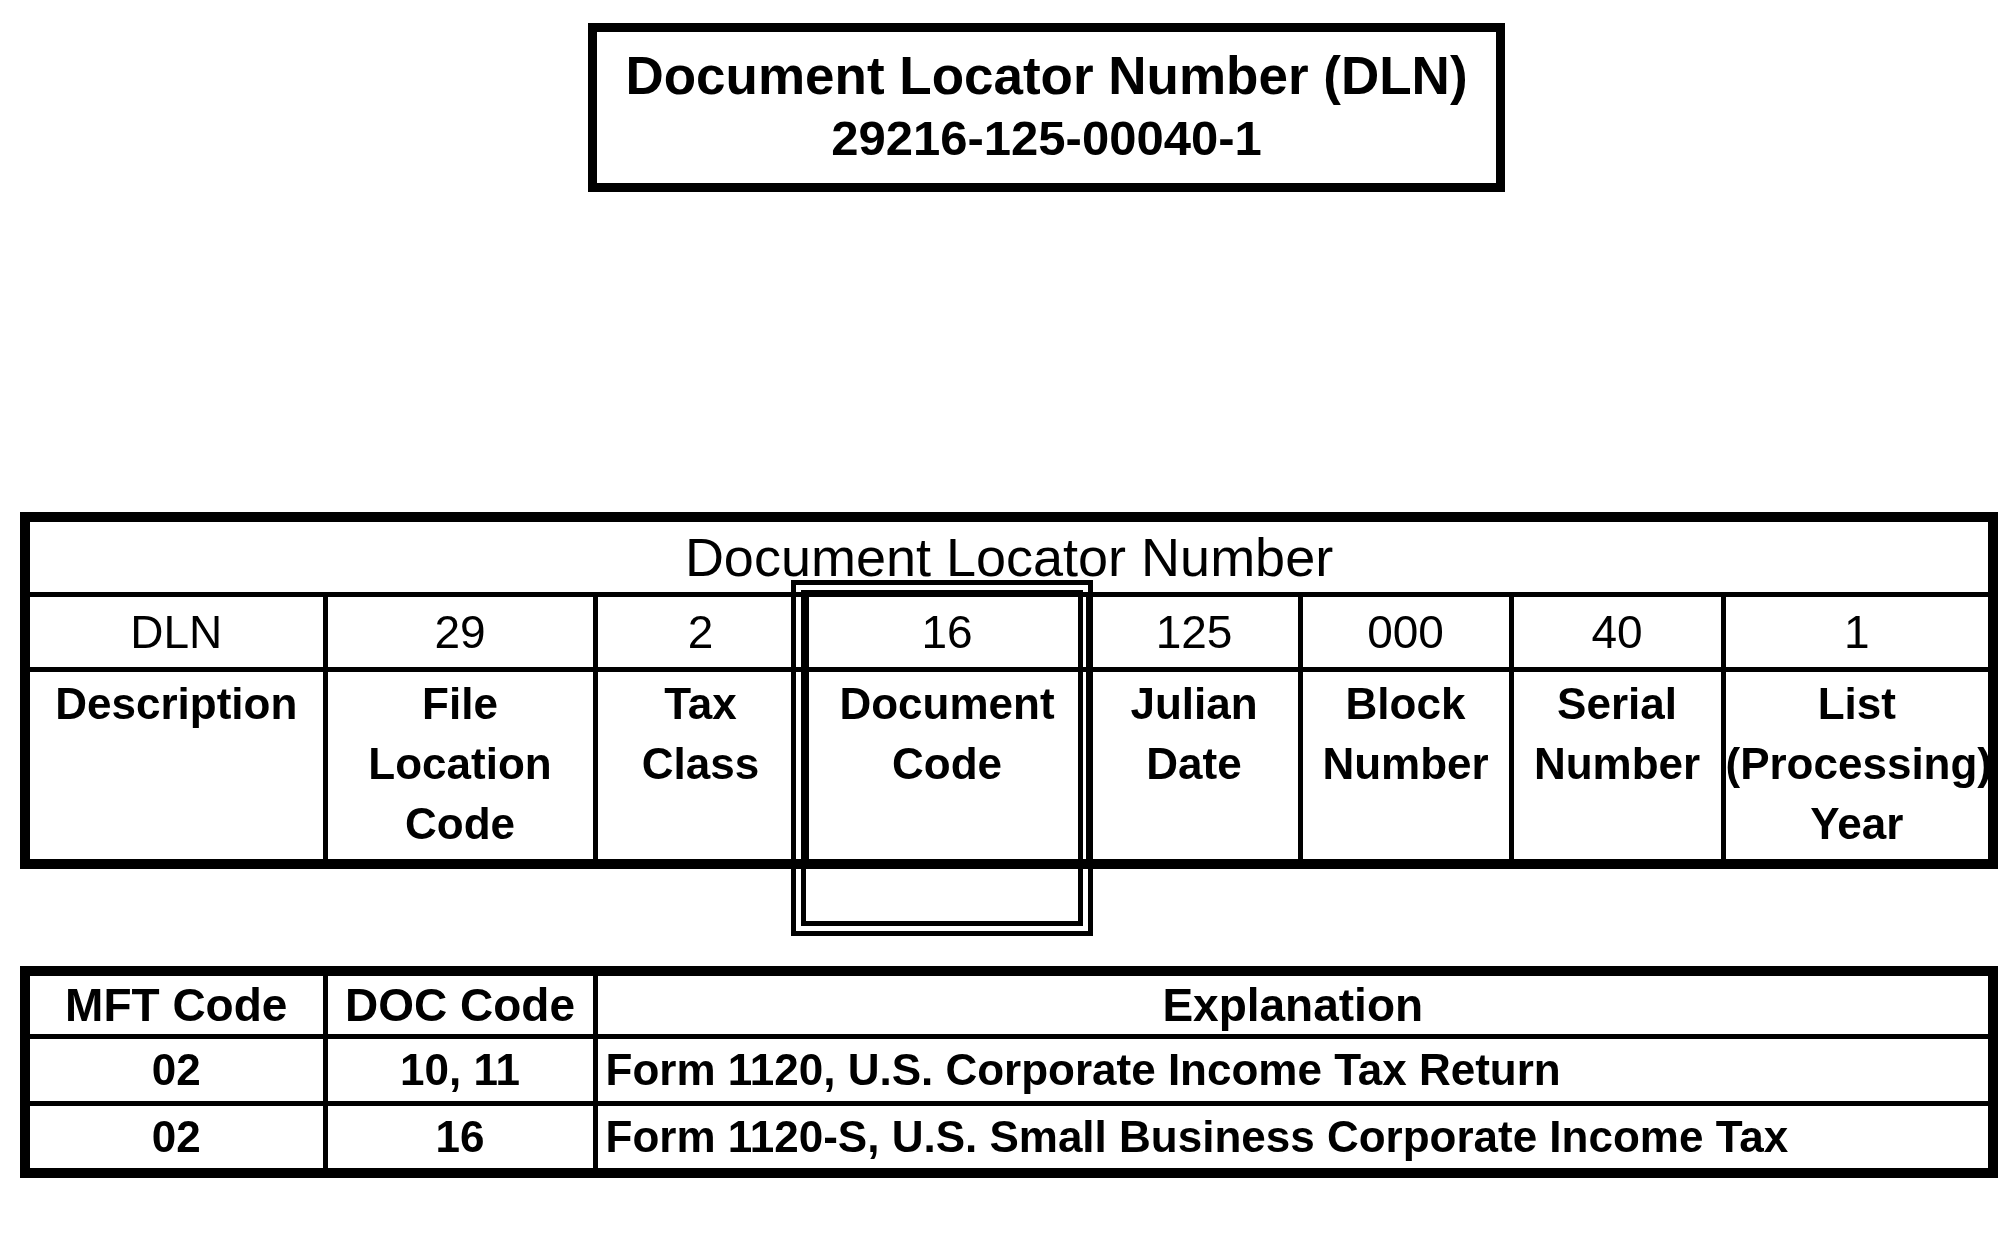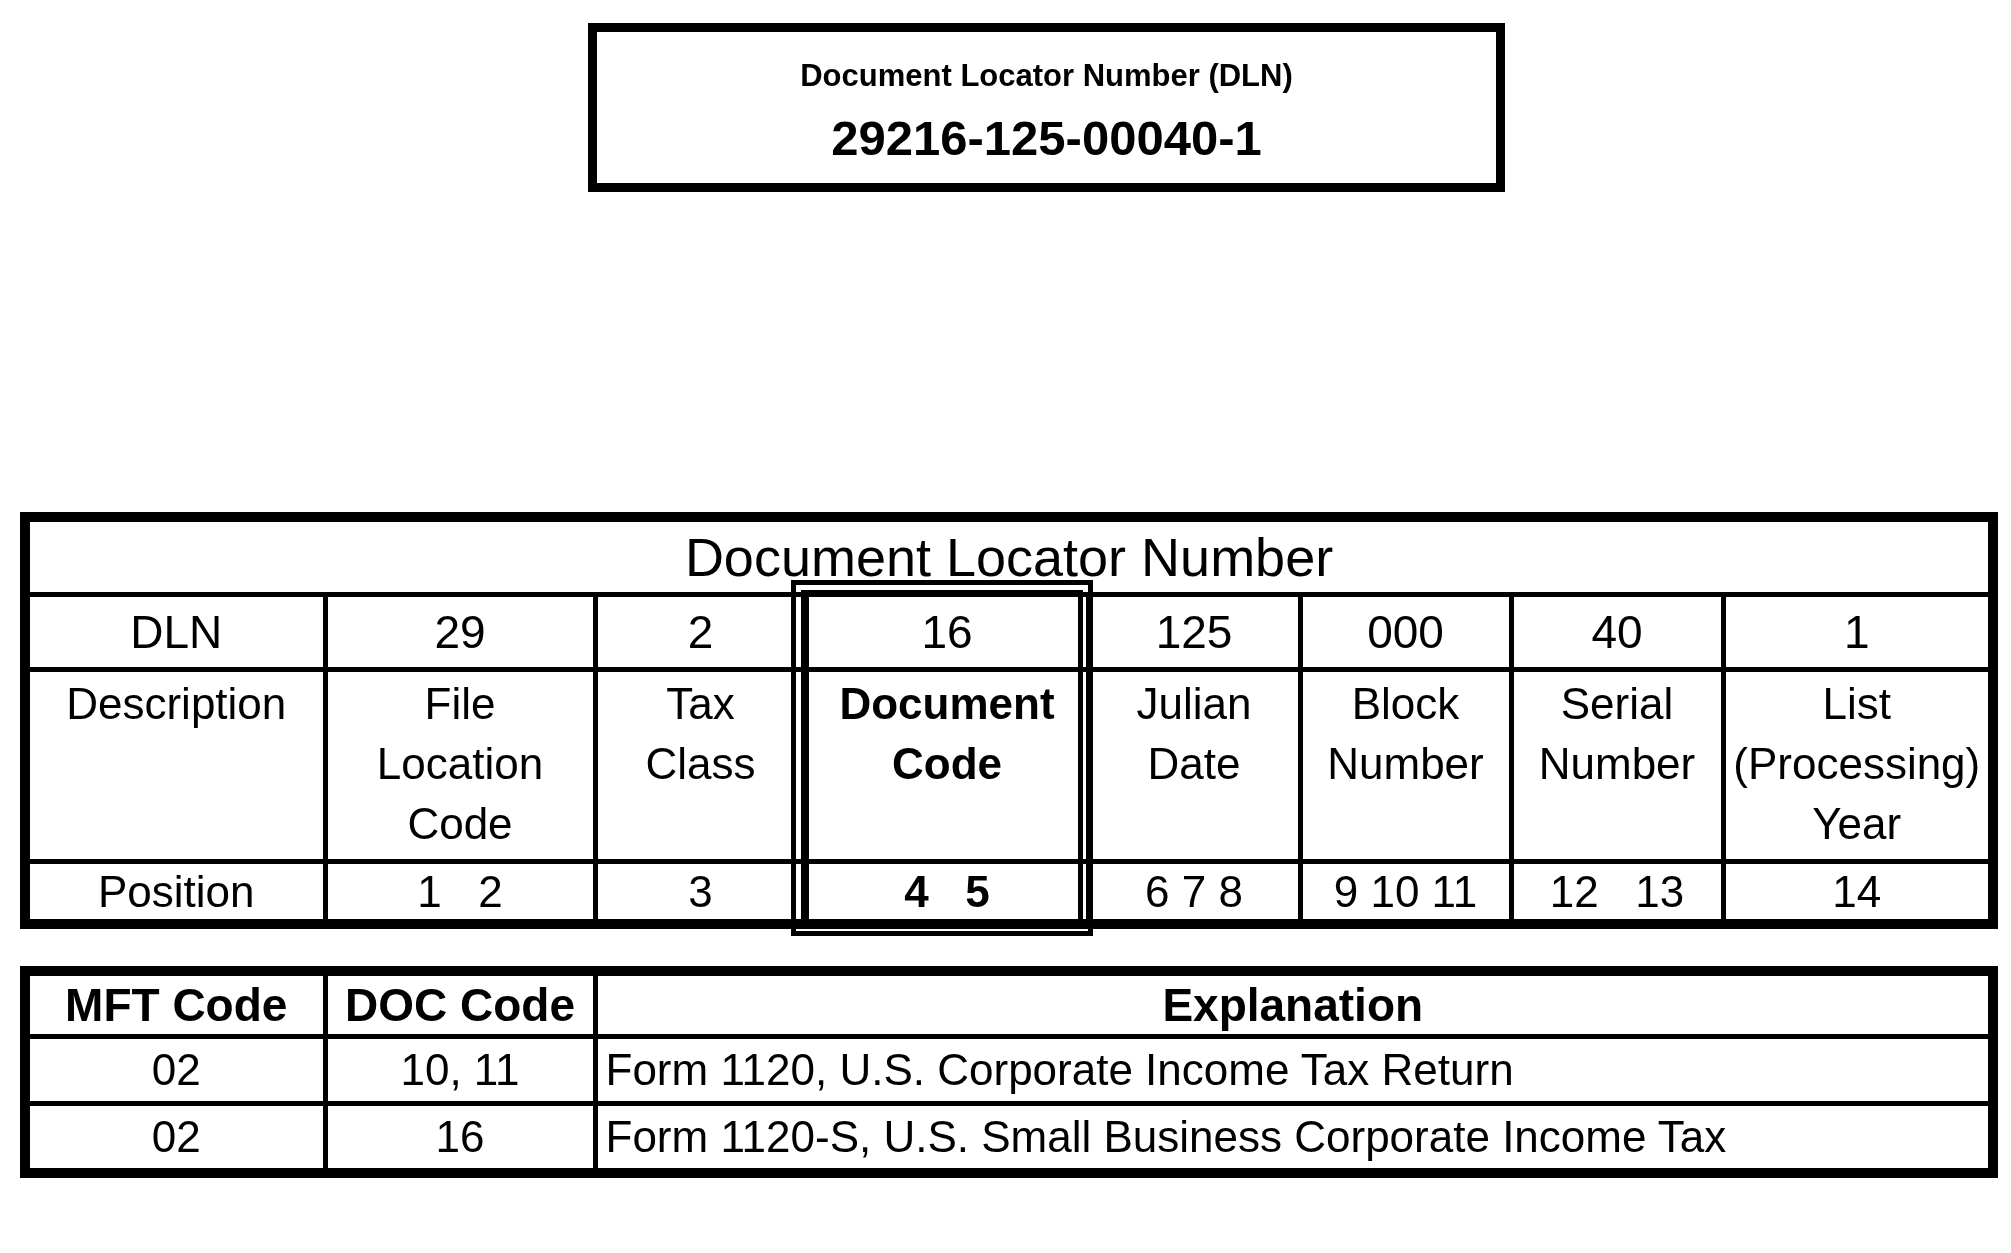"Document Locator Number (DLN)" .title-line1 { font-size: 31px -> 53px }
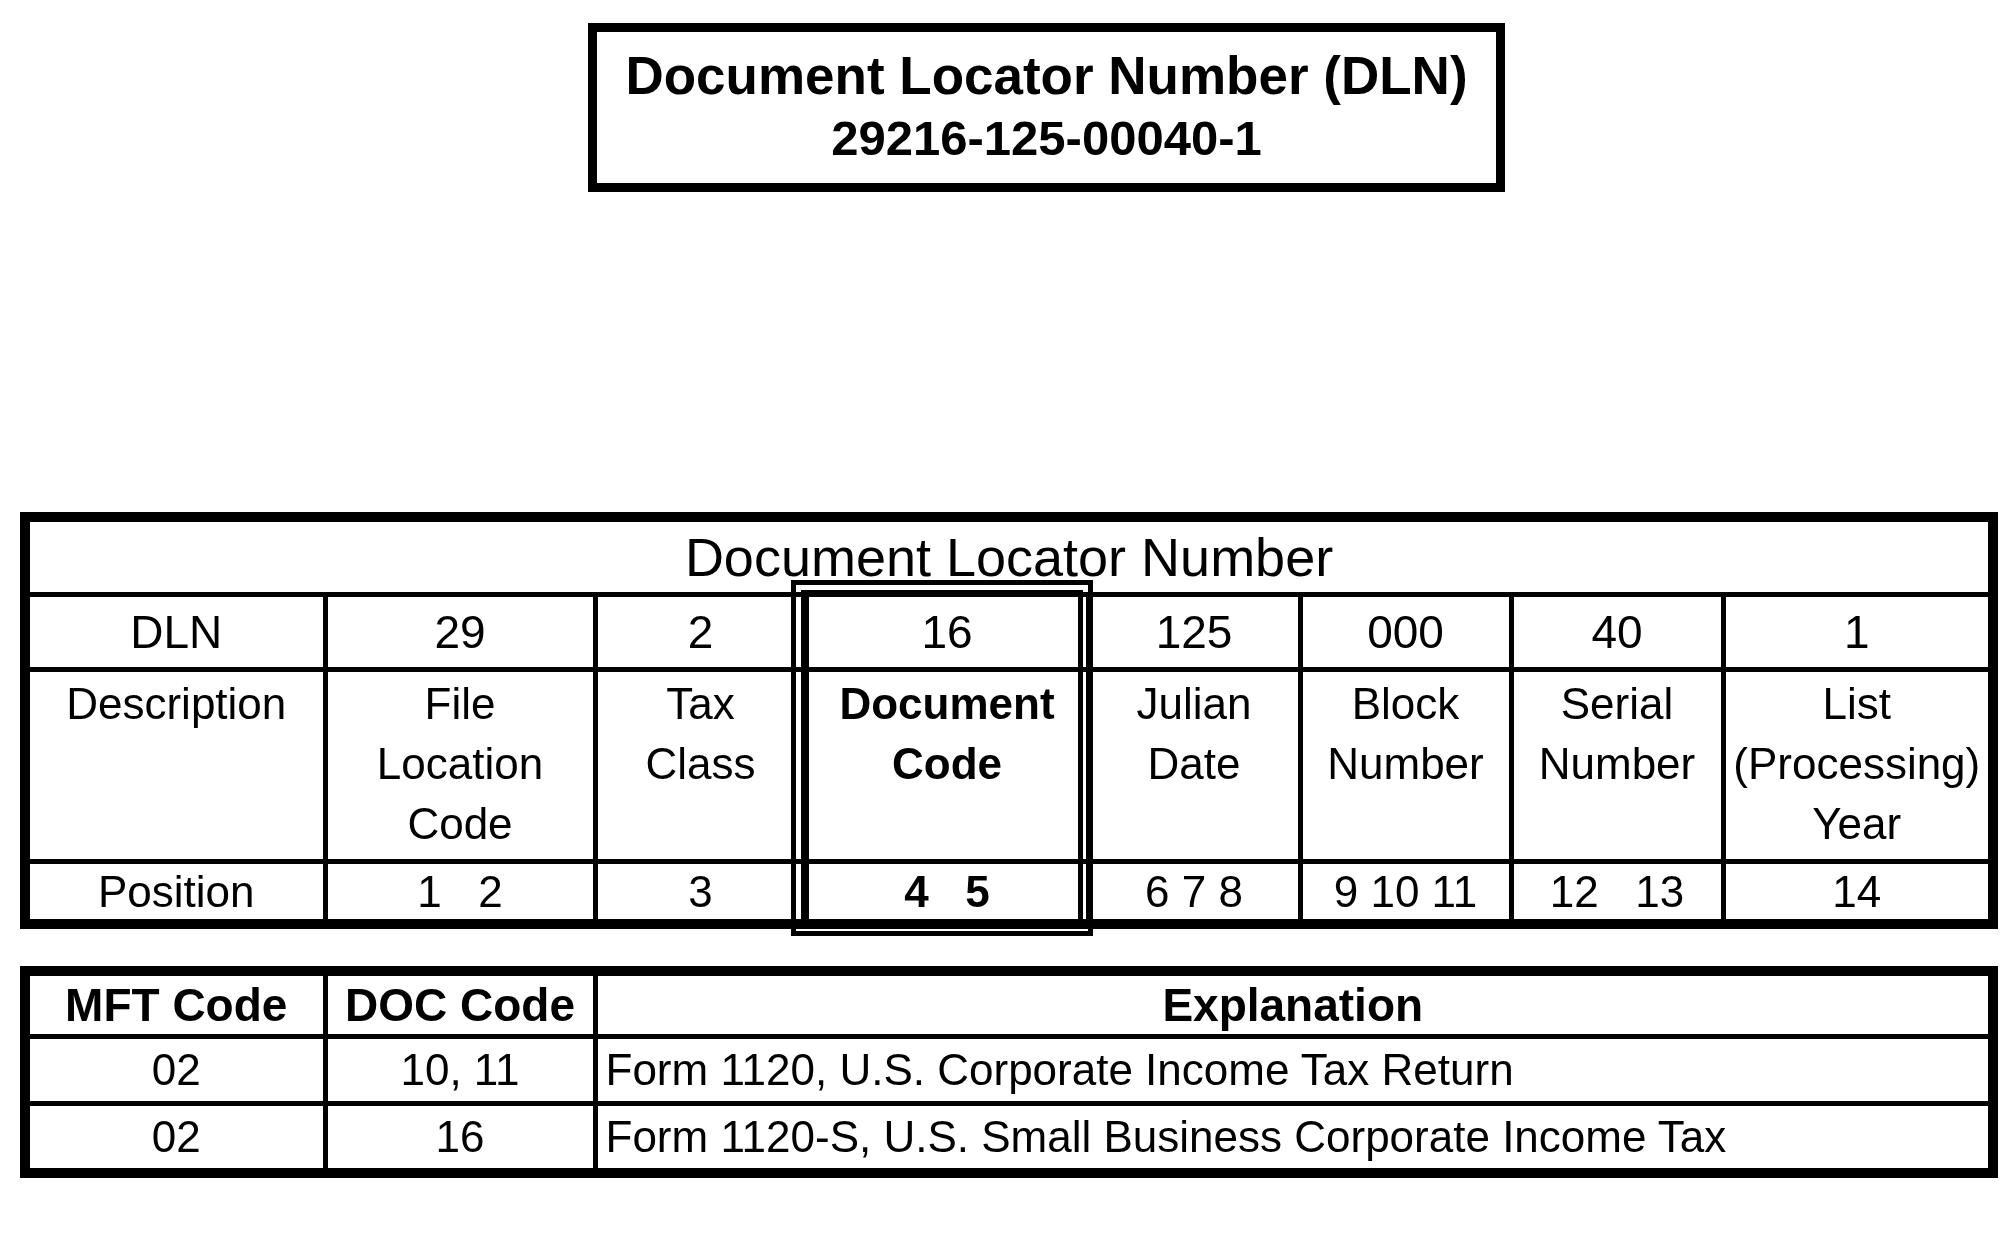"Description" td, th { font-weight: normal -> bold }
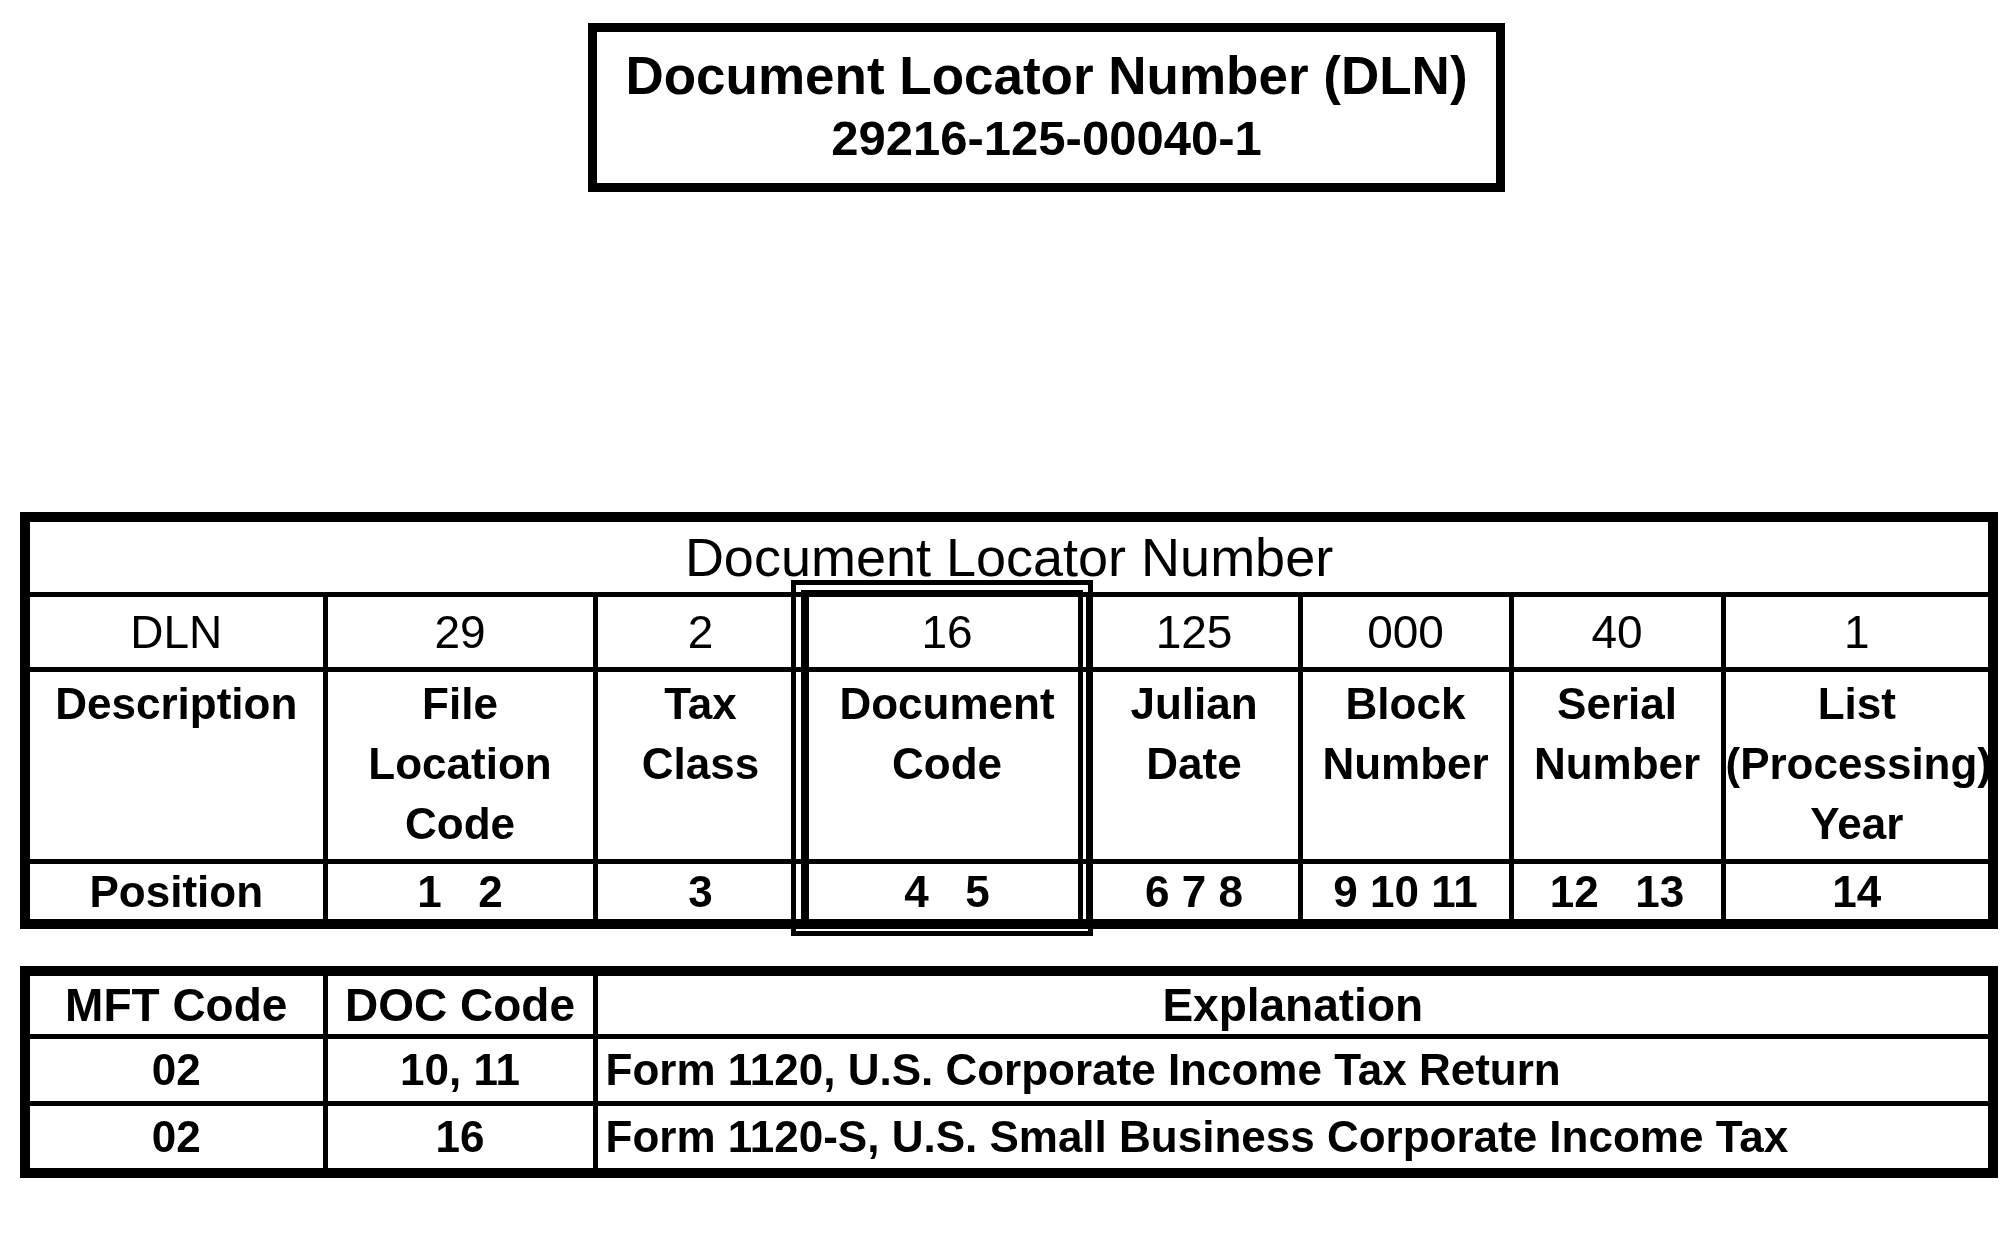"Position" tr.row-pos { html: <tr> <td>Position</td> <td>1 2</td> <td>3</td> <td>4 5</td> <td>6 7 8</td> <td>9 10 11</td> <td>12 13</td> <td>14</td> </tr> -> none }
